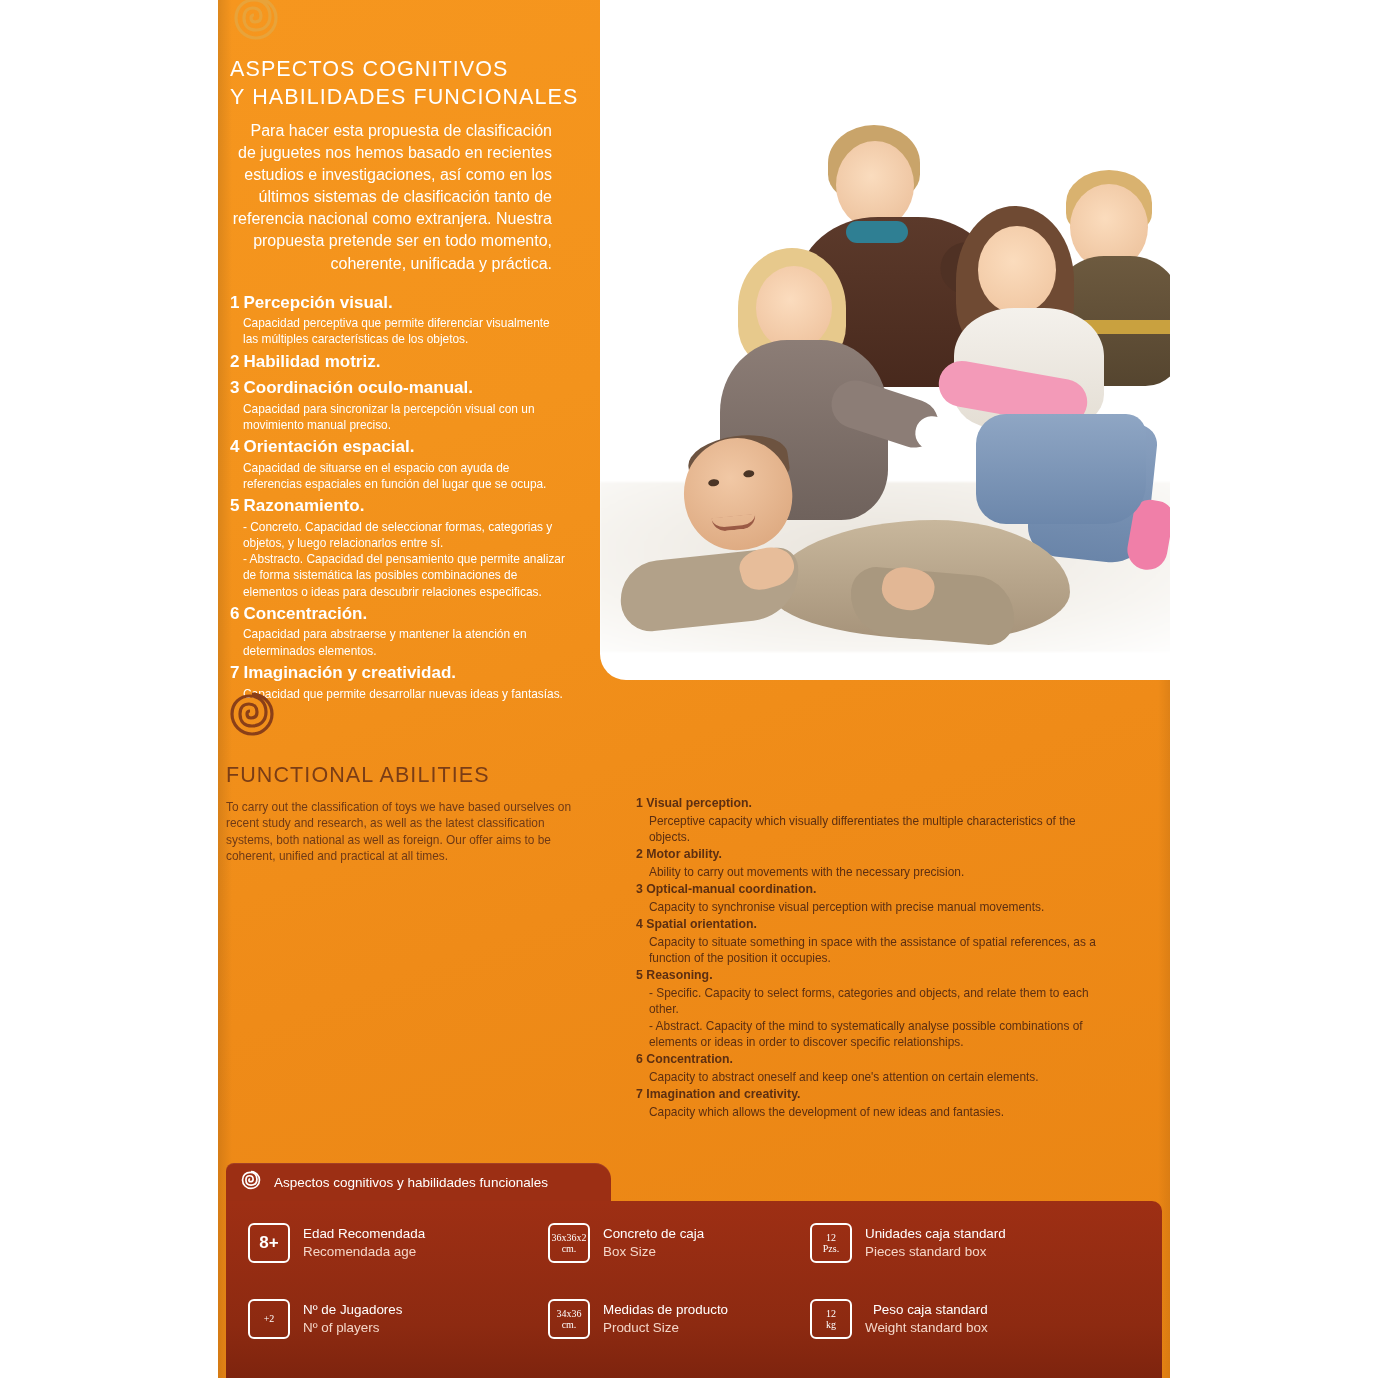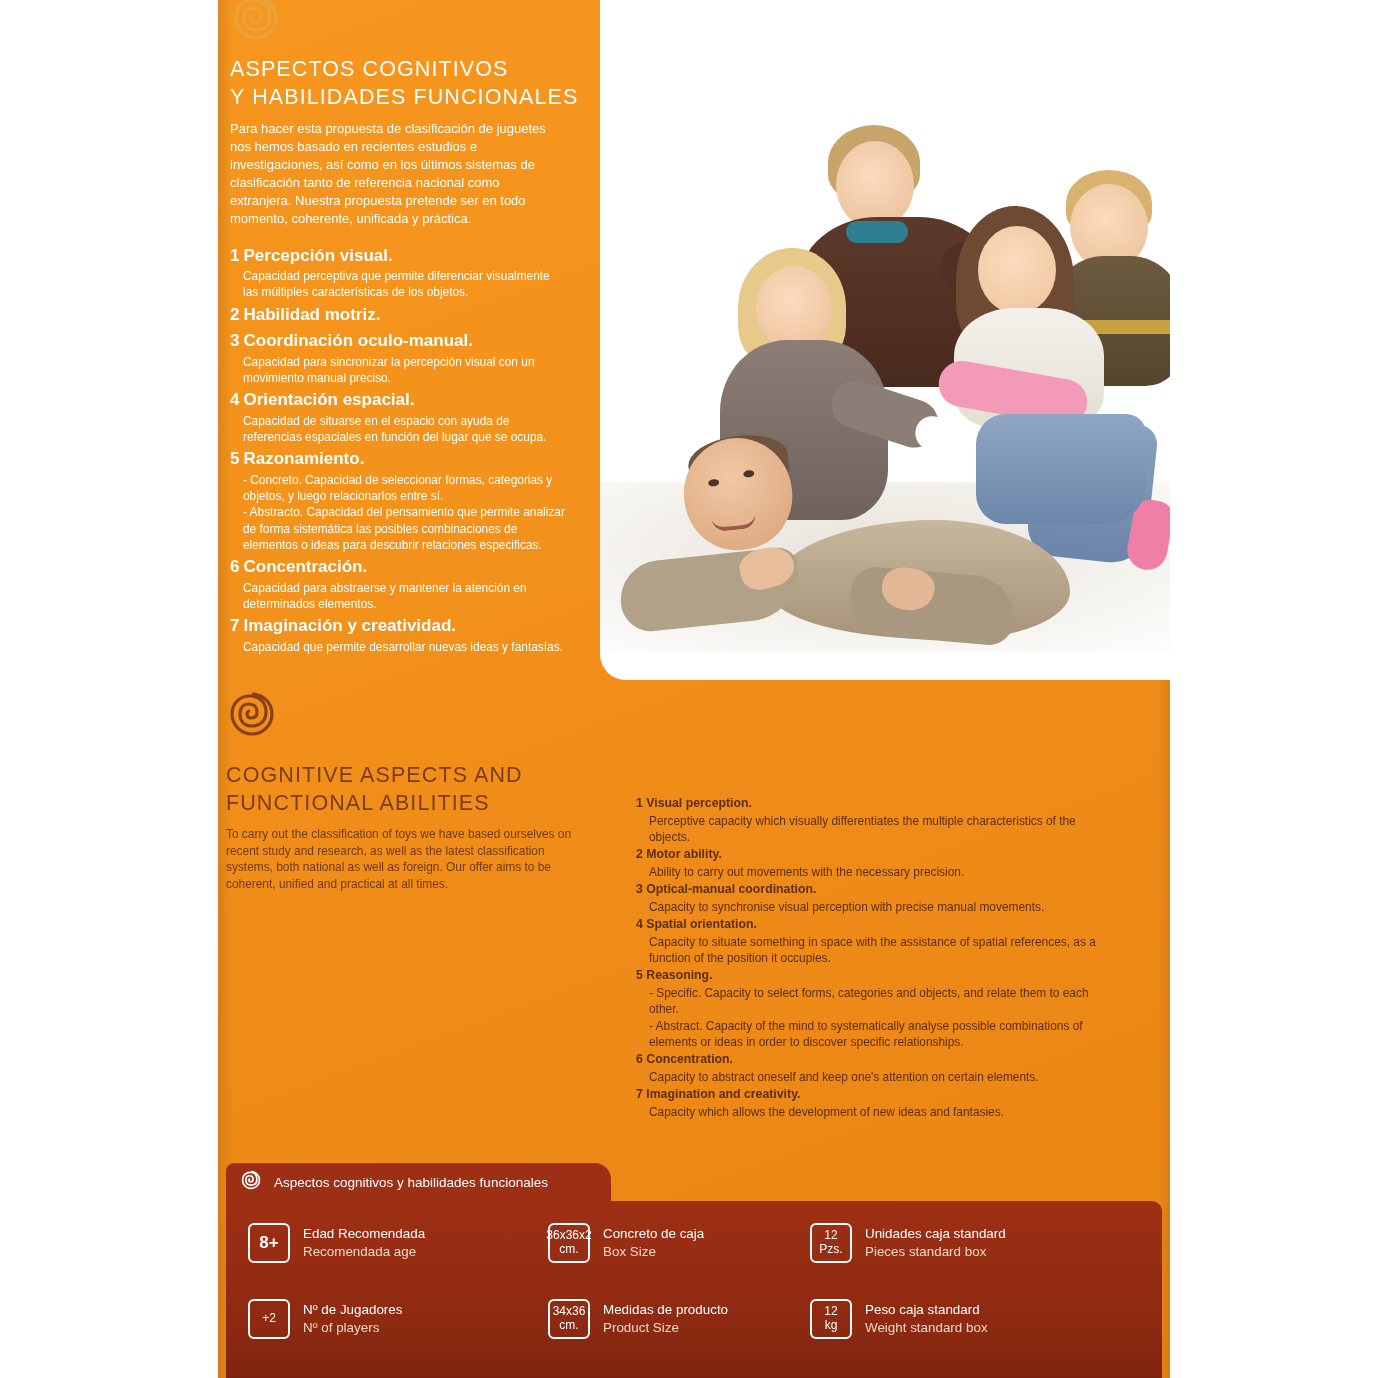"Para hacer esta propuesta de" .es-intro { font-size: 13px -> 16px; text-align: none -> right }
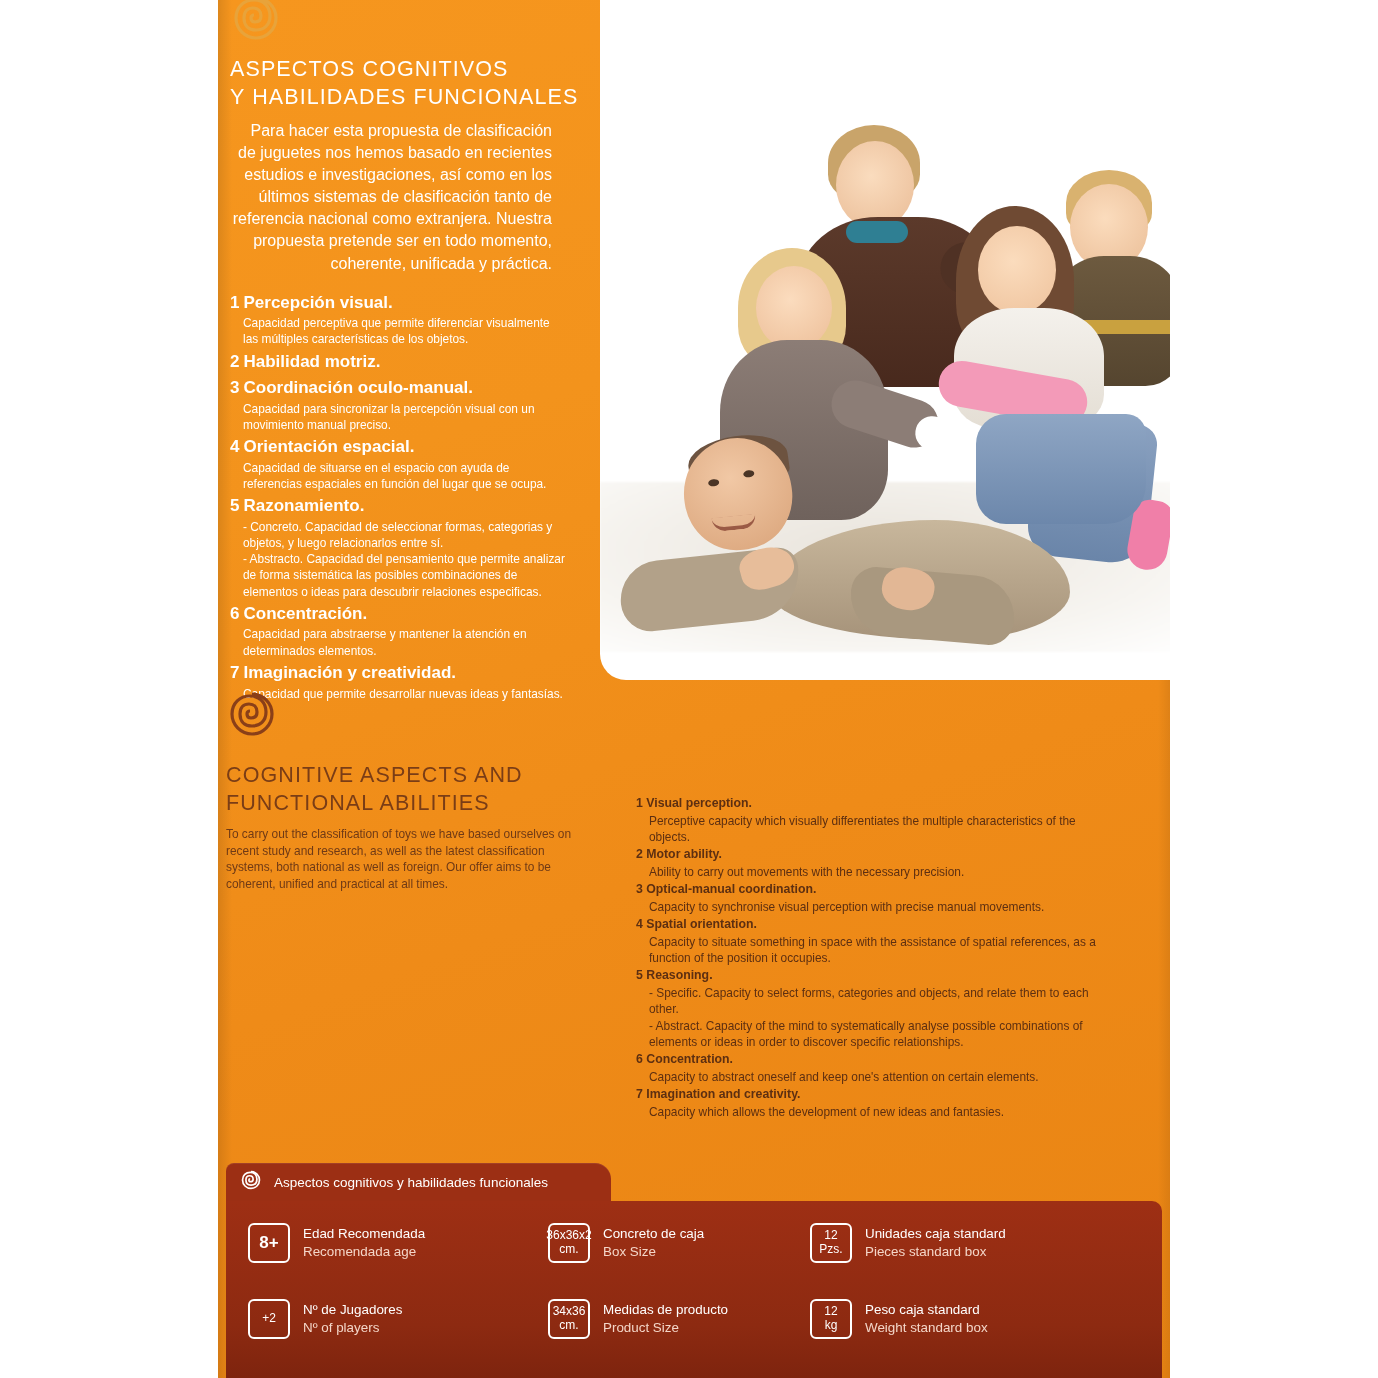"COGNITIVE ASPECTS AND" div { html: <div>COGNITIVE ASPECTS AND</div> -> none }
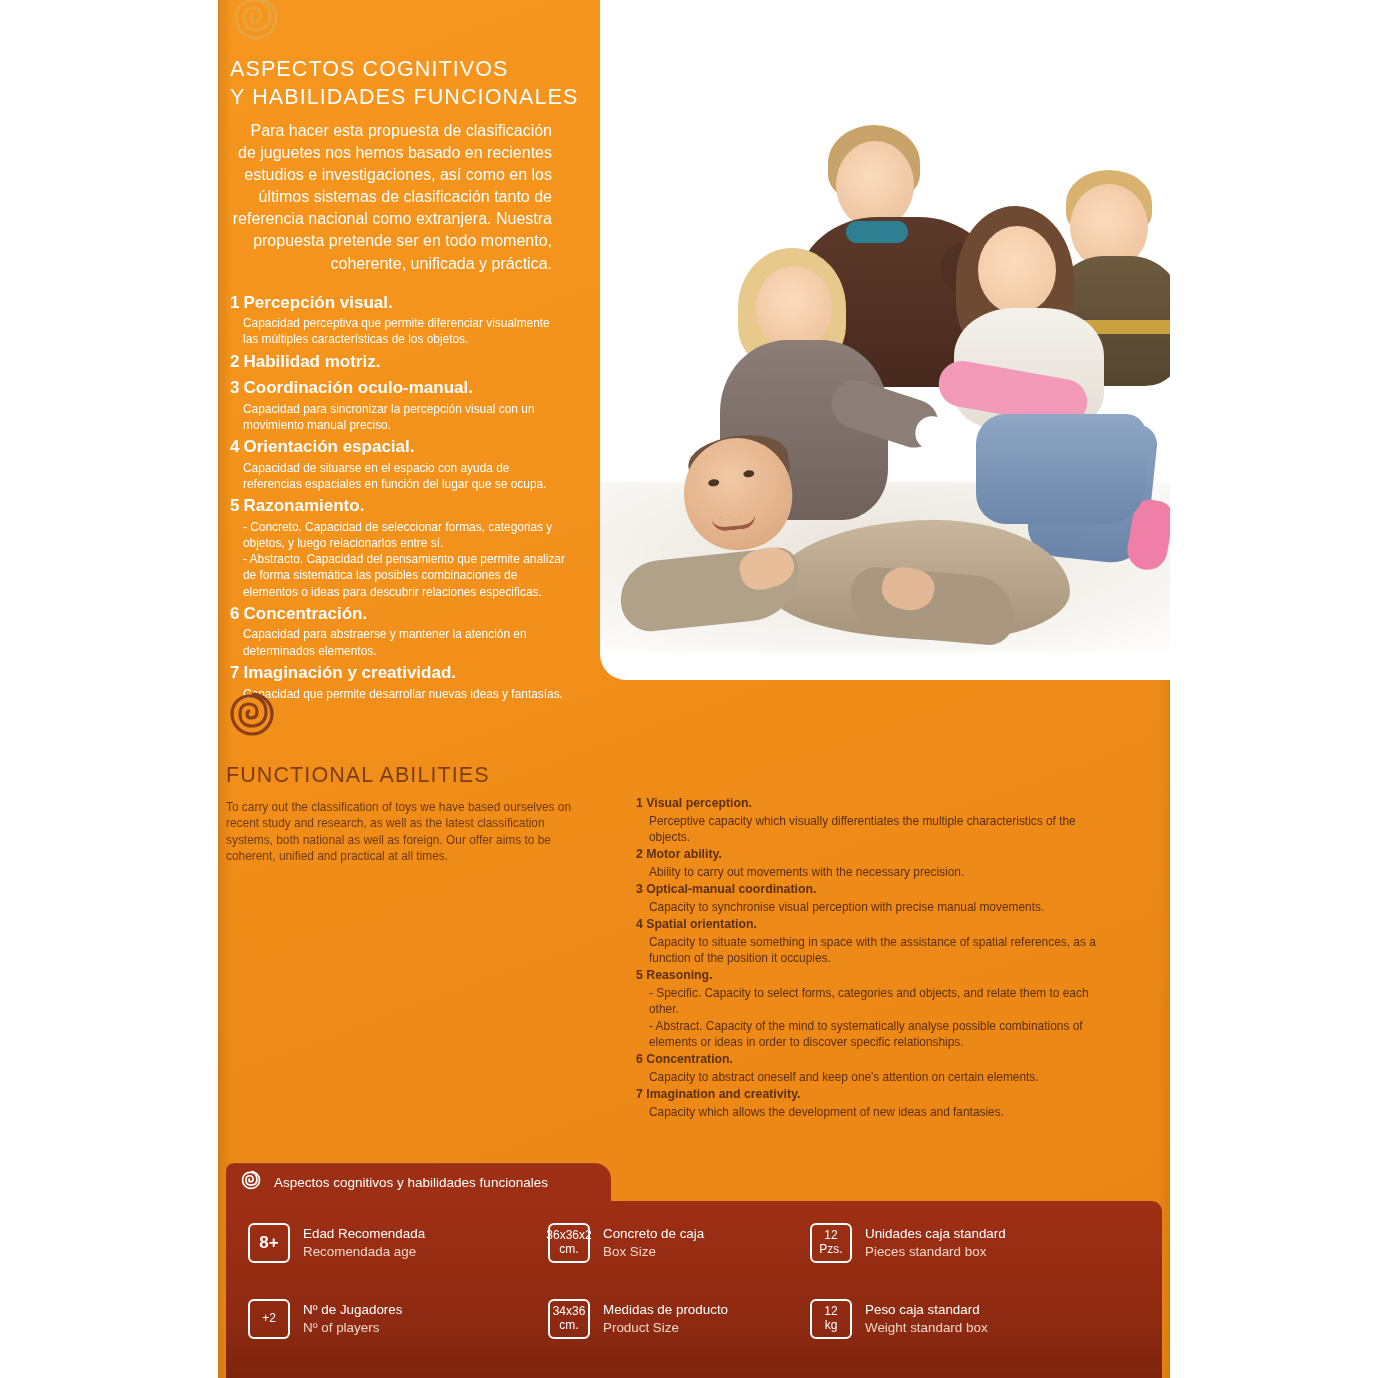"Edad Recomendada" .spec-txt .l1 { text-align: none -> right }
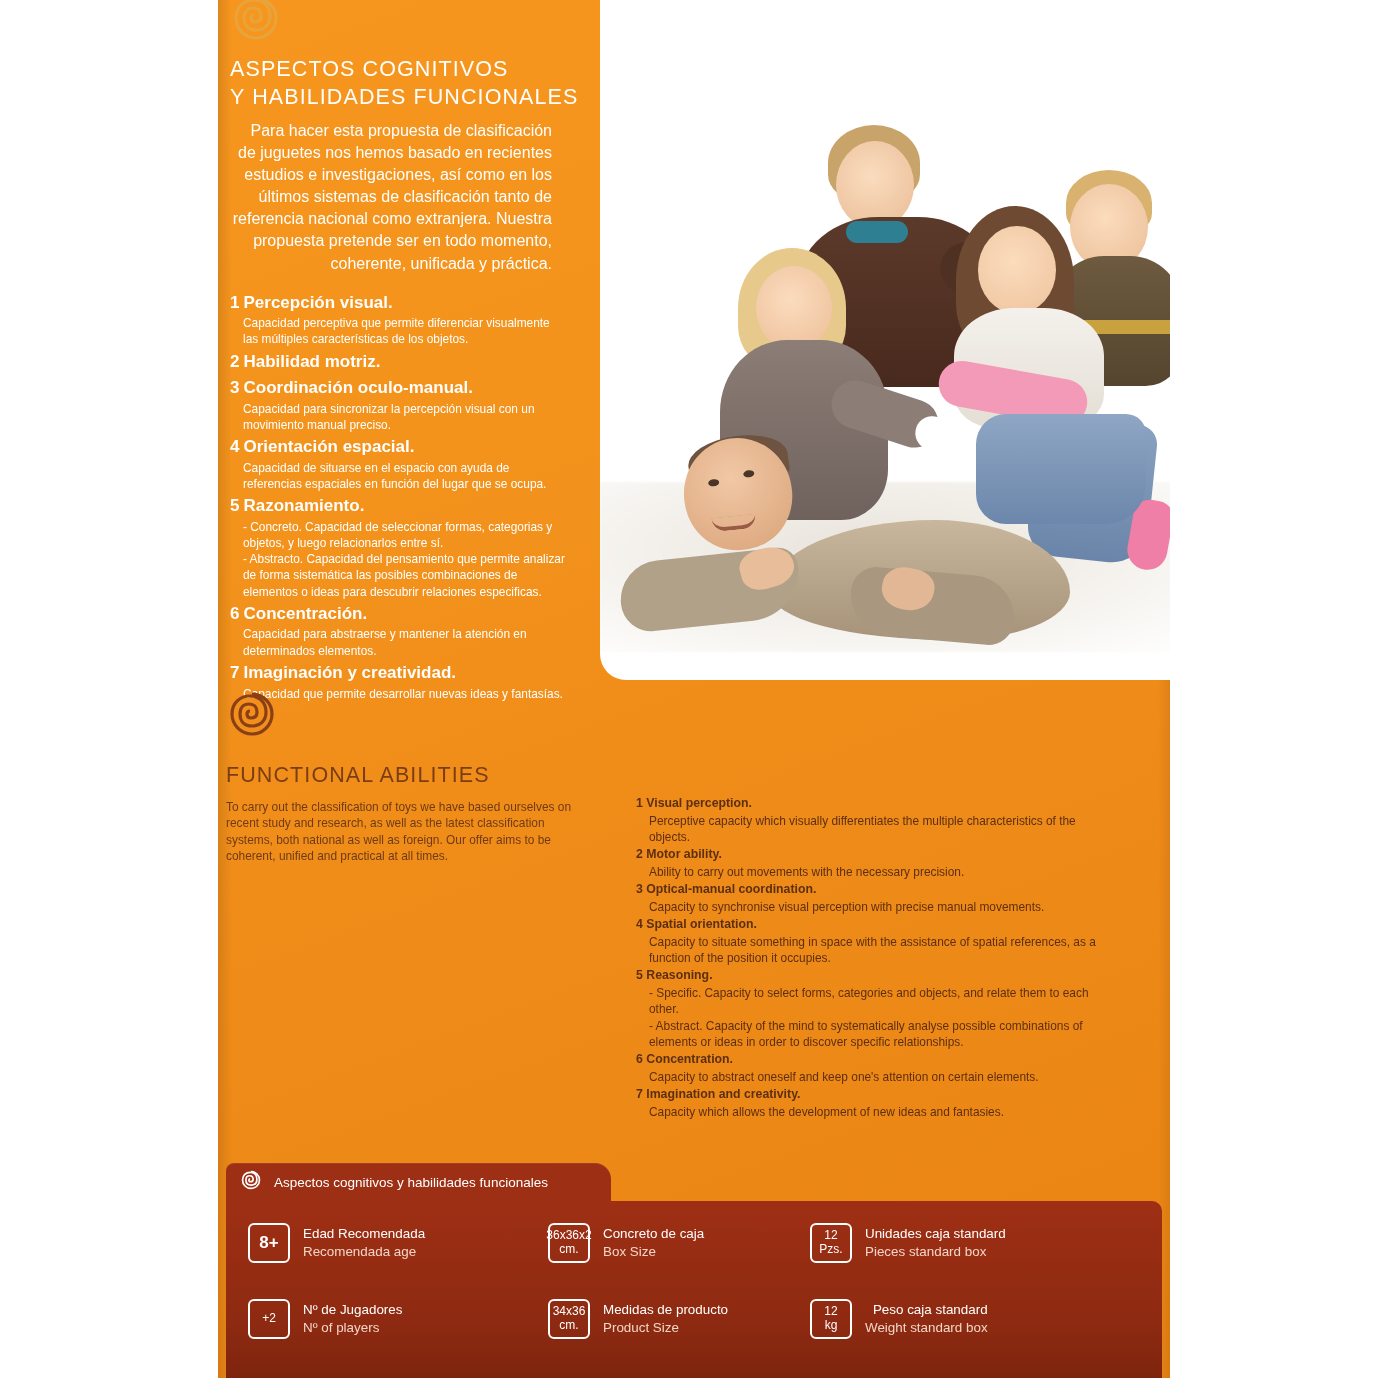"36x36x2" .spec-ico.small-text { font-family: none -> Liberation Serif, serif; font-size: 12px -> 10px }
